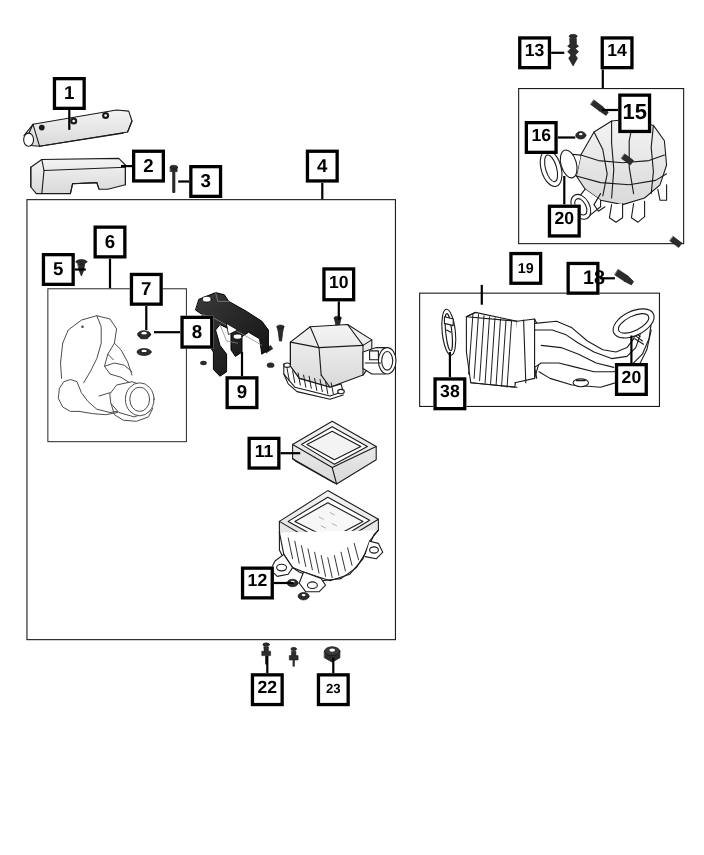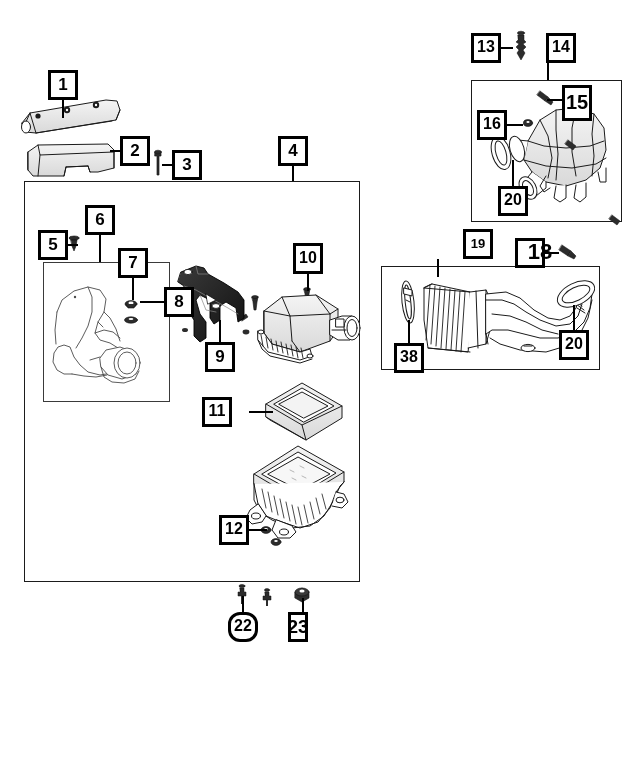"18" div.callout { font-size: 22px -> 18px }
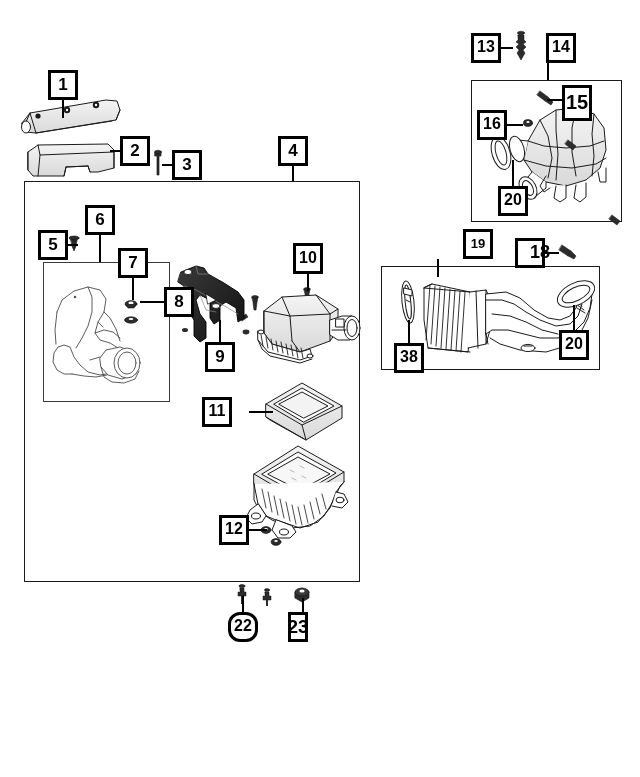"11" div.callout { left: 202px -> 225px }
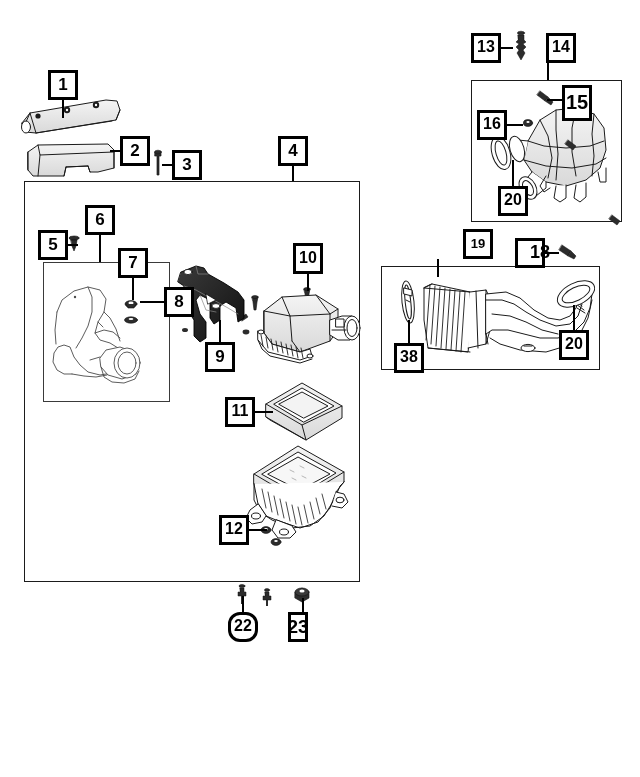"22" div.callout { border-radius: 12px -> none }
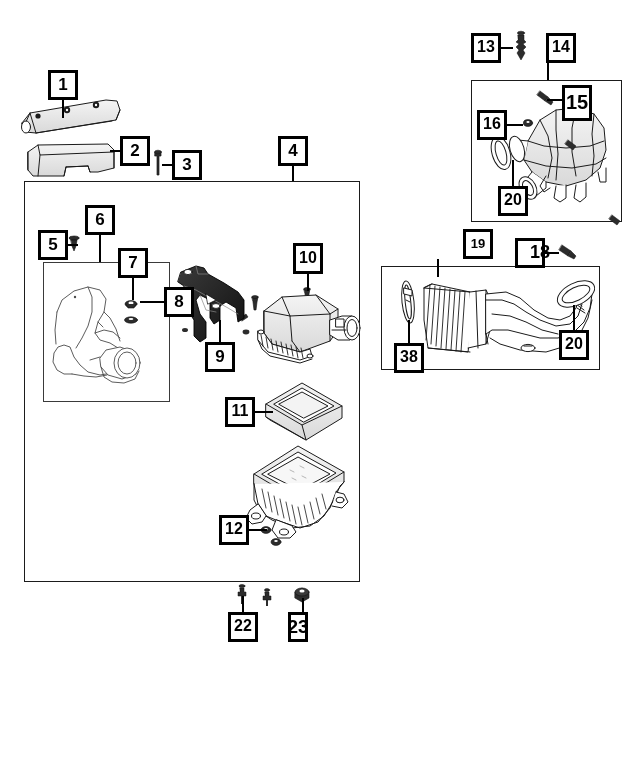"23" div.callout { font-size: 19px -> 12px; width: 20px -> 30px }
